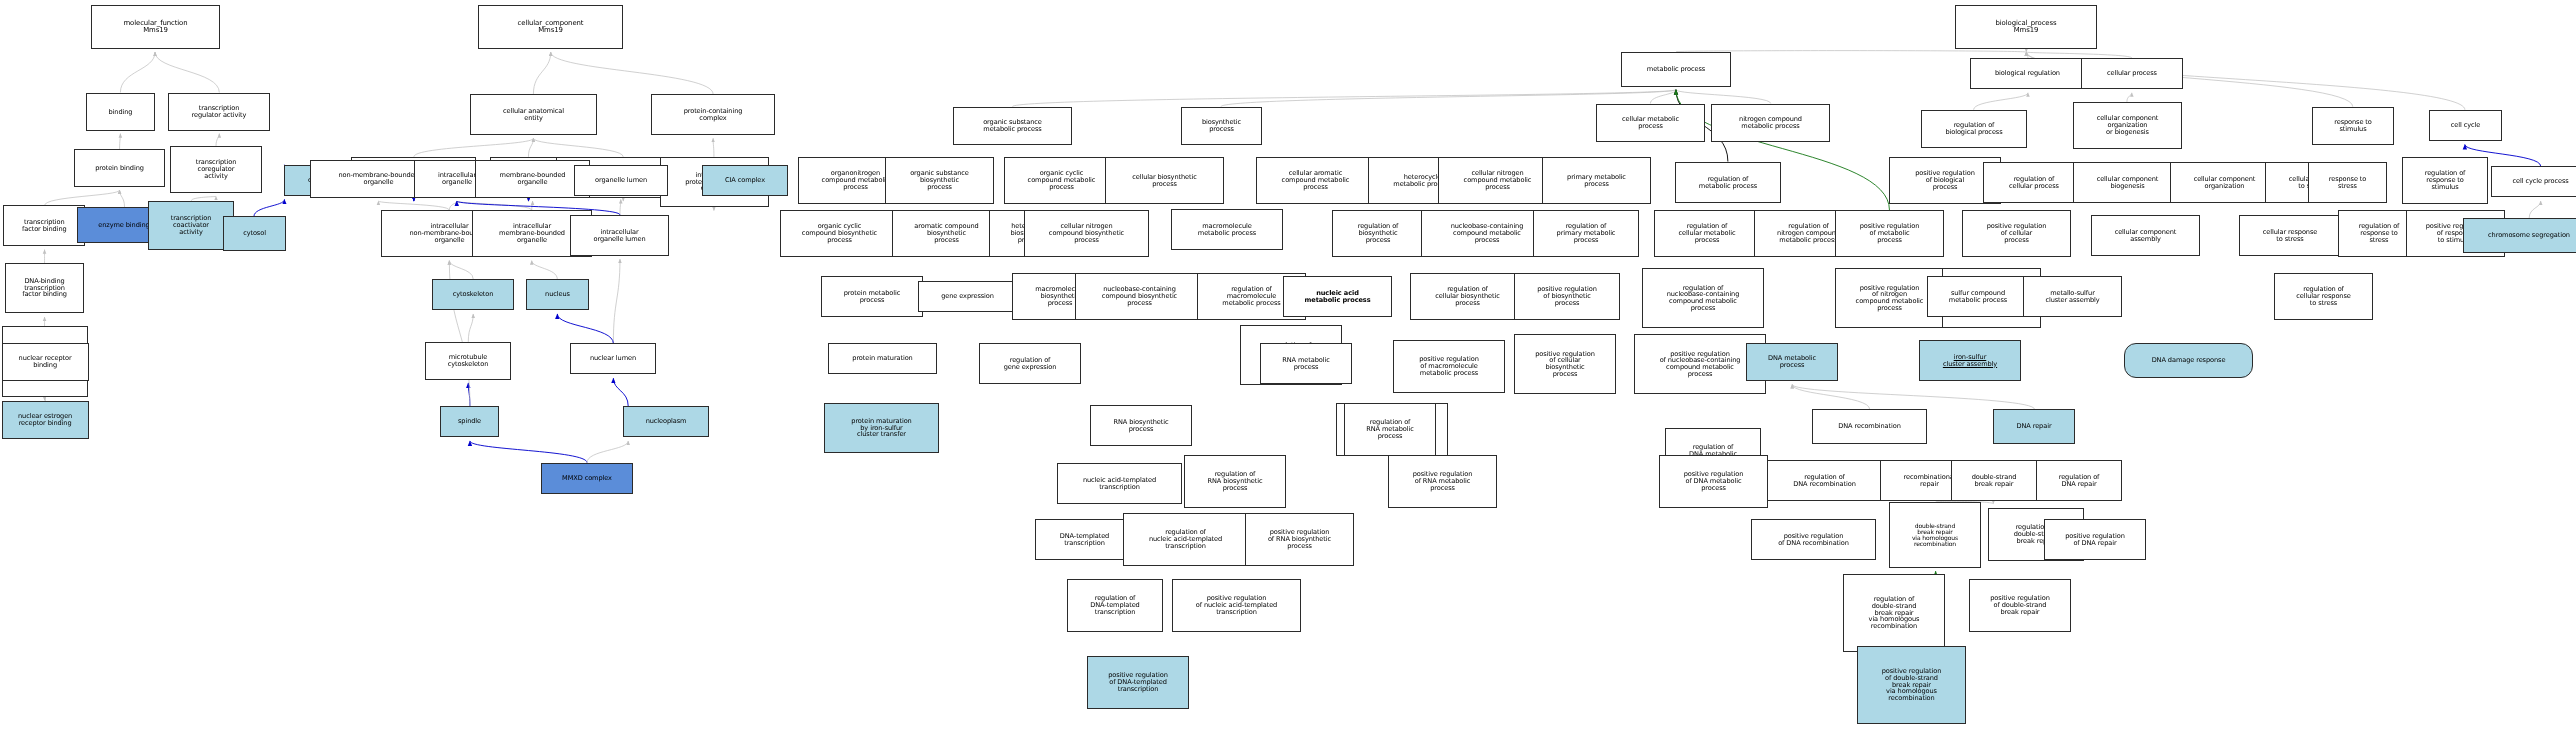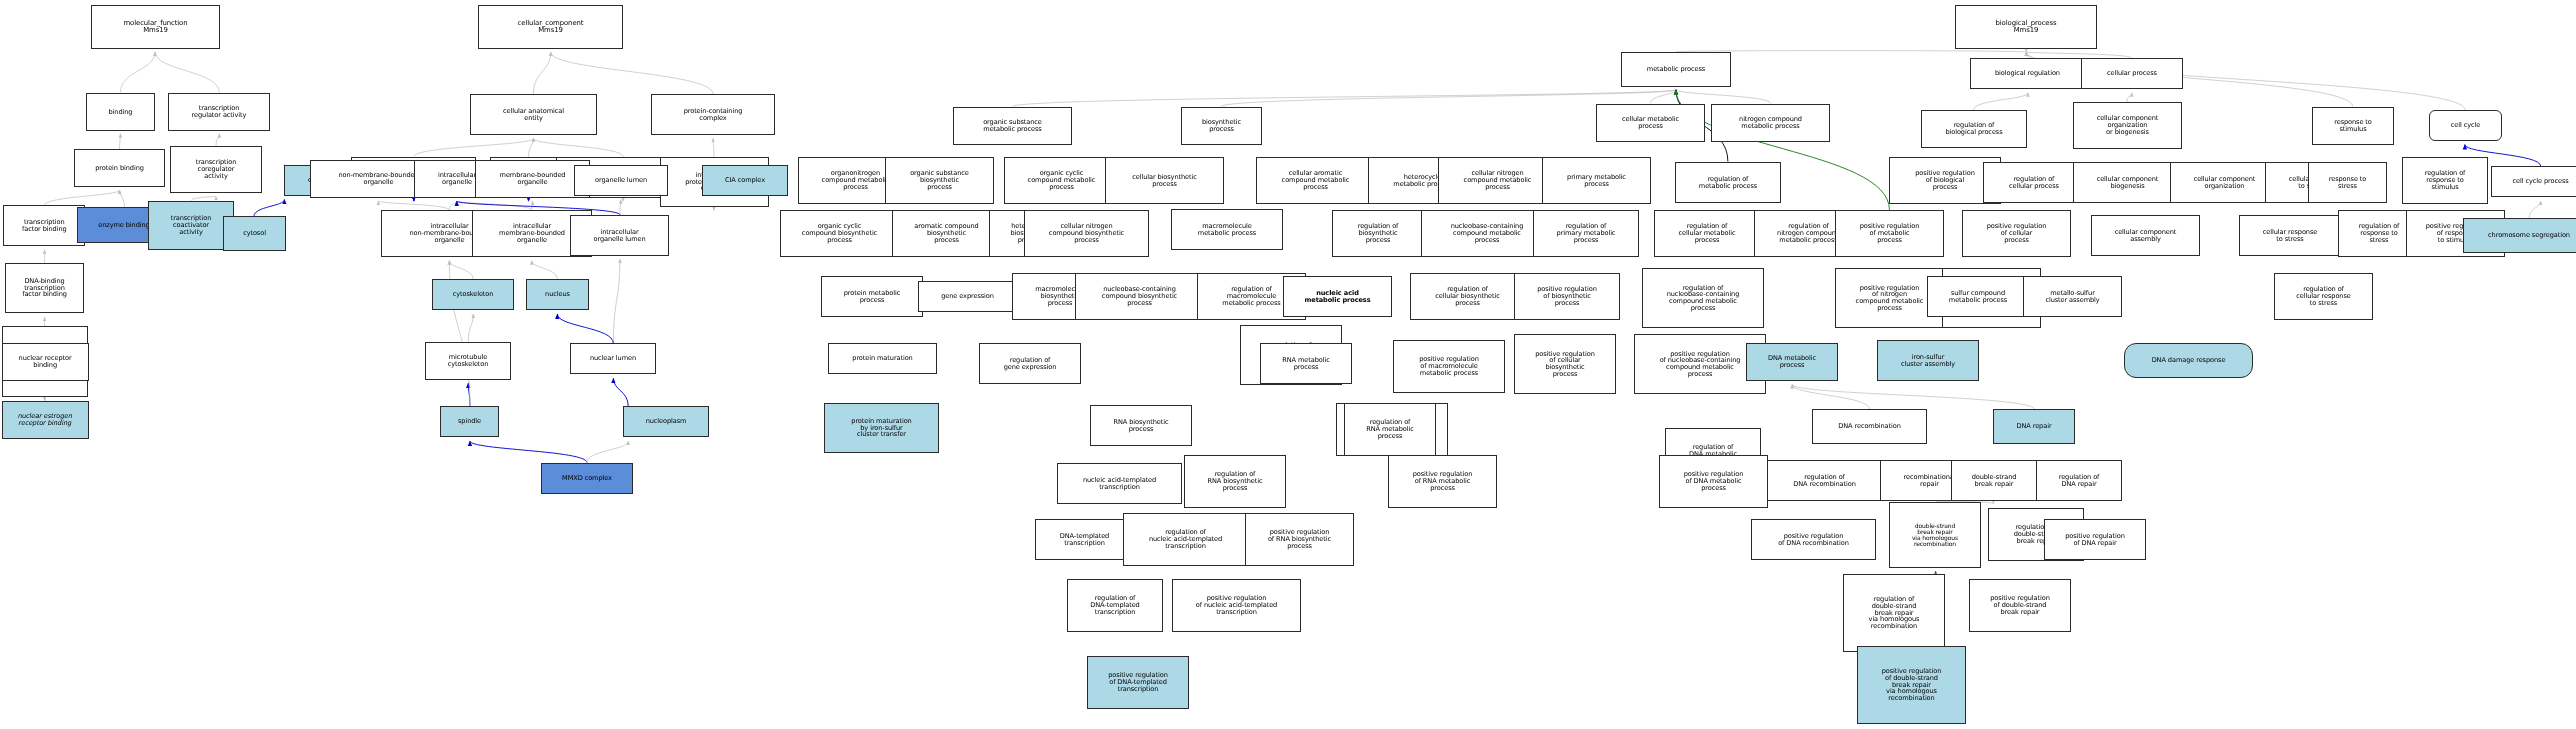"cell cycle" div.node { border-radius: 6px -> none }
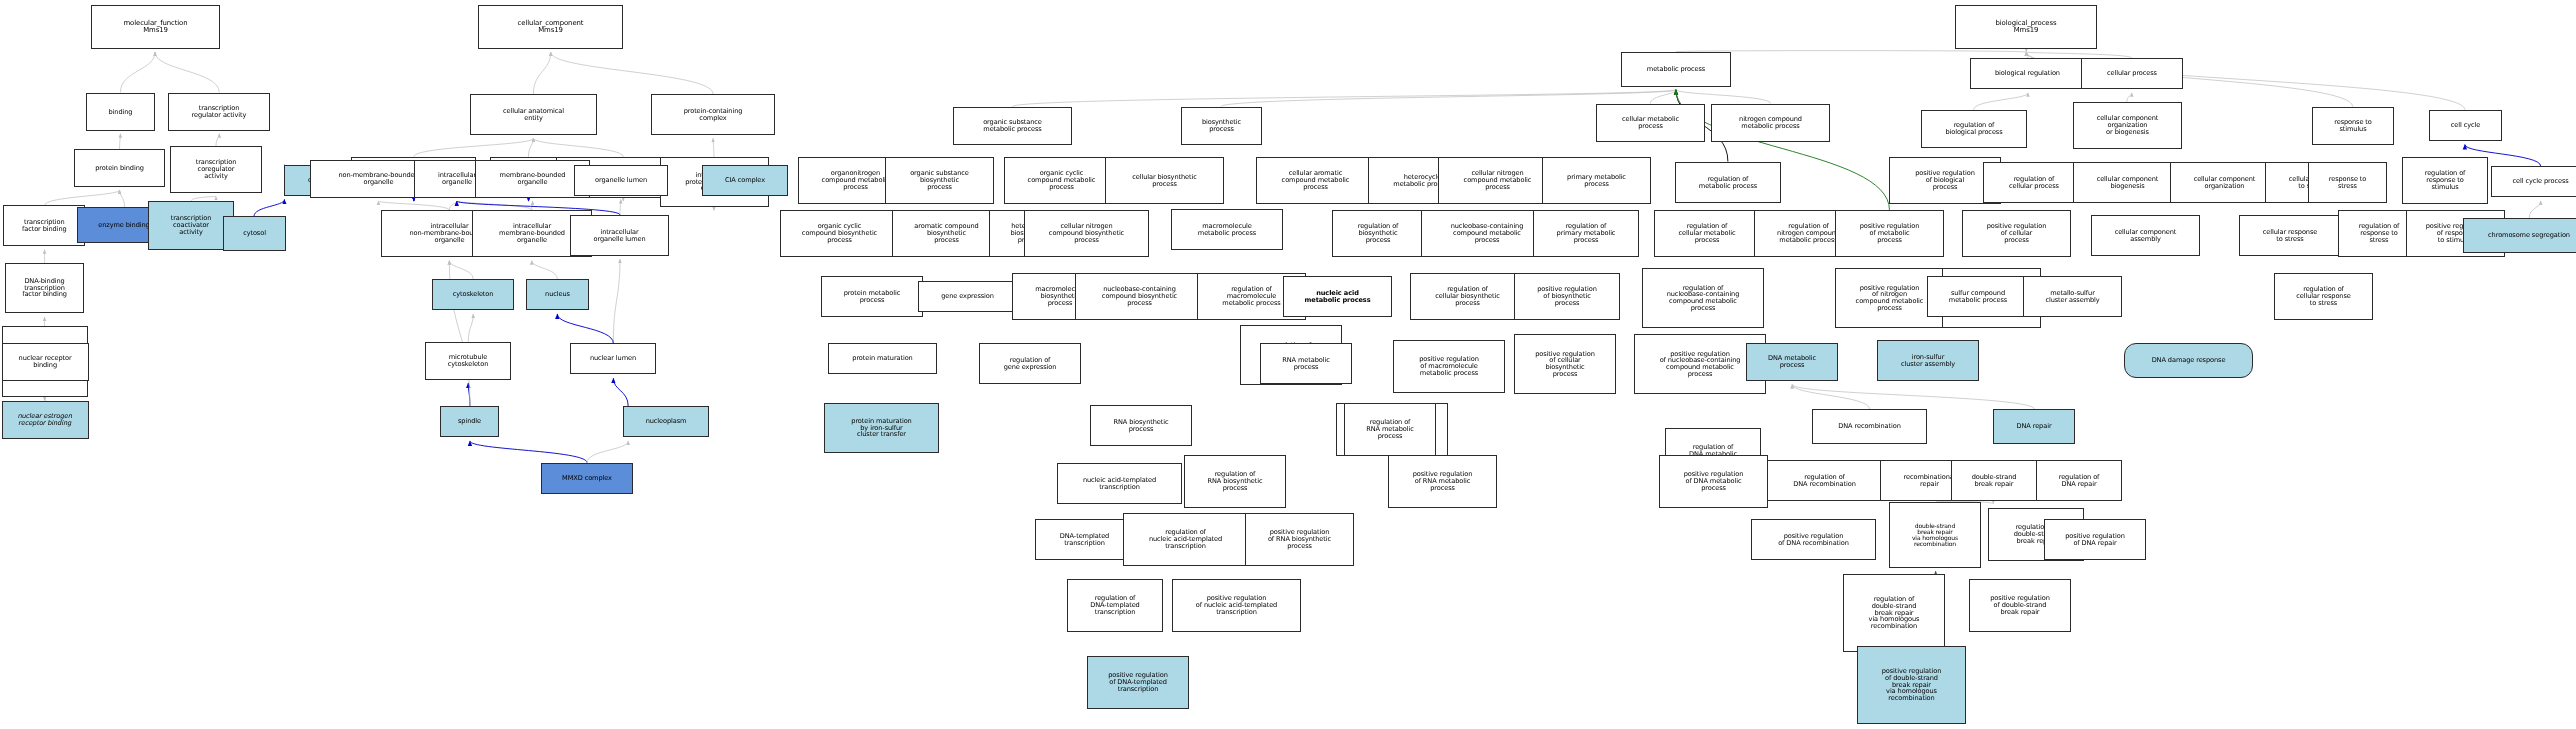"iron-sulfur" div.node { left: 1877px -> 1919px; text-decoration: none -> underline }
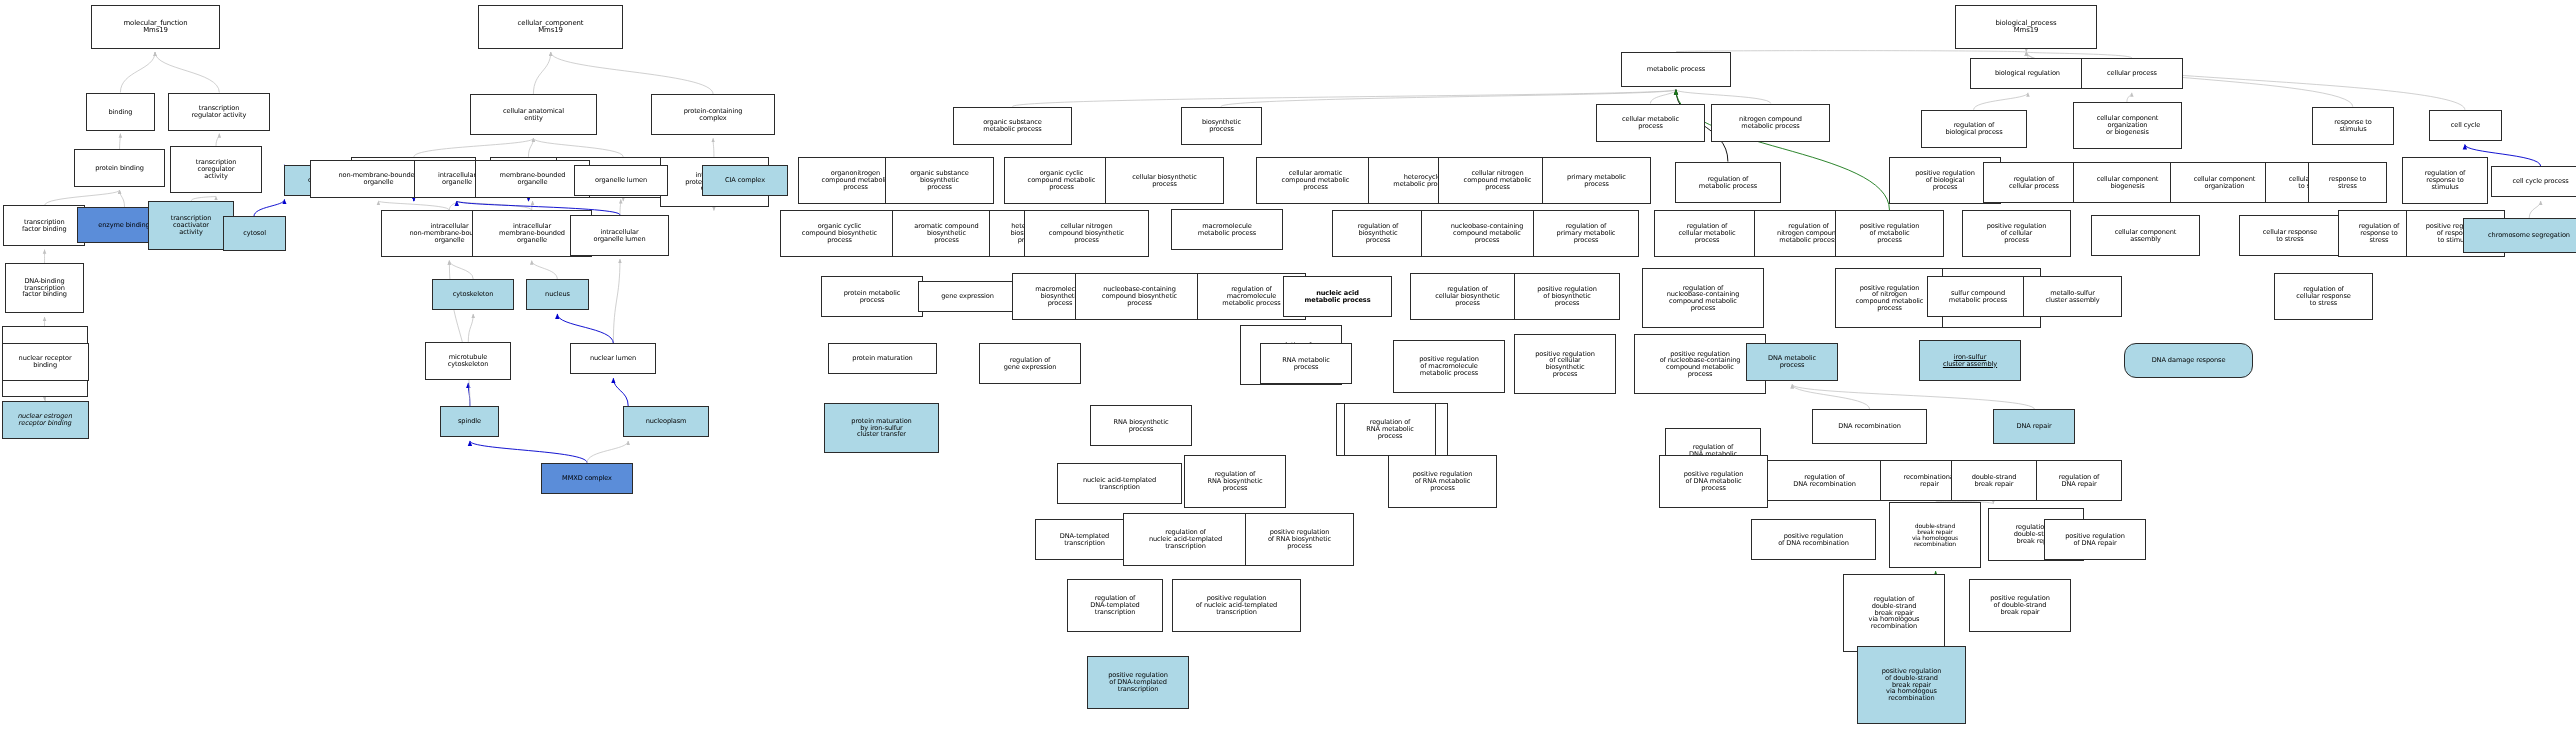"nuclear estrogen" div.node { font-style: italic -> none }
